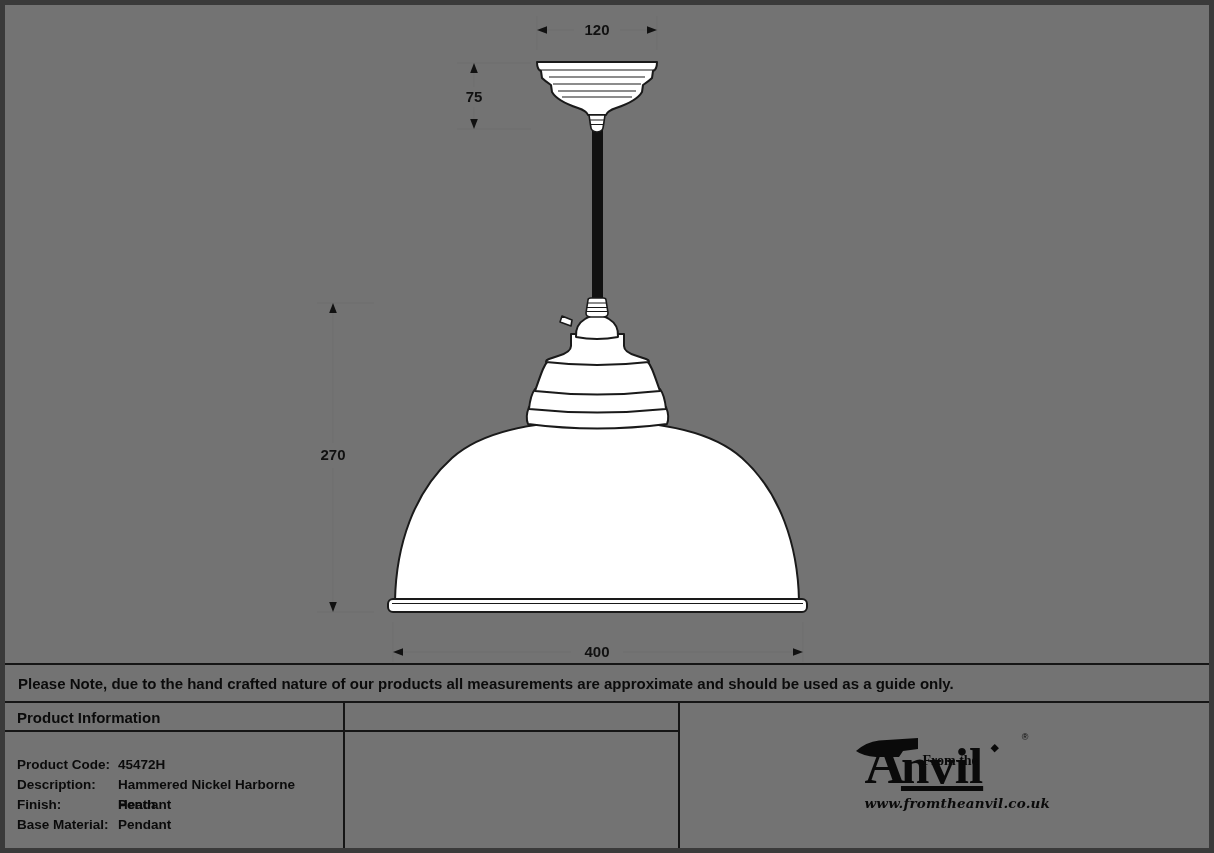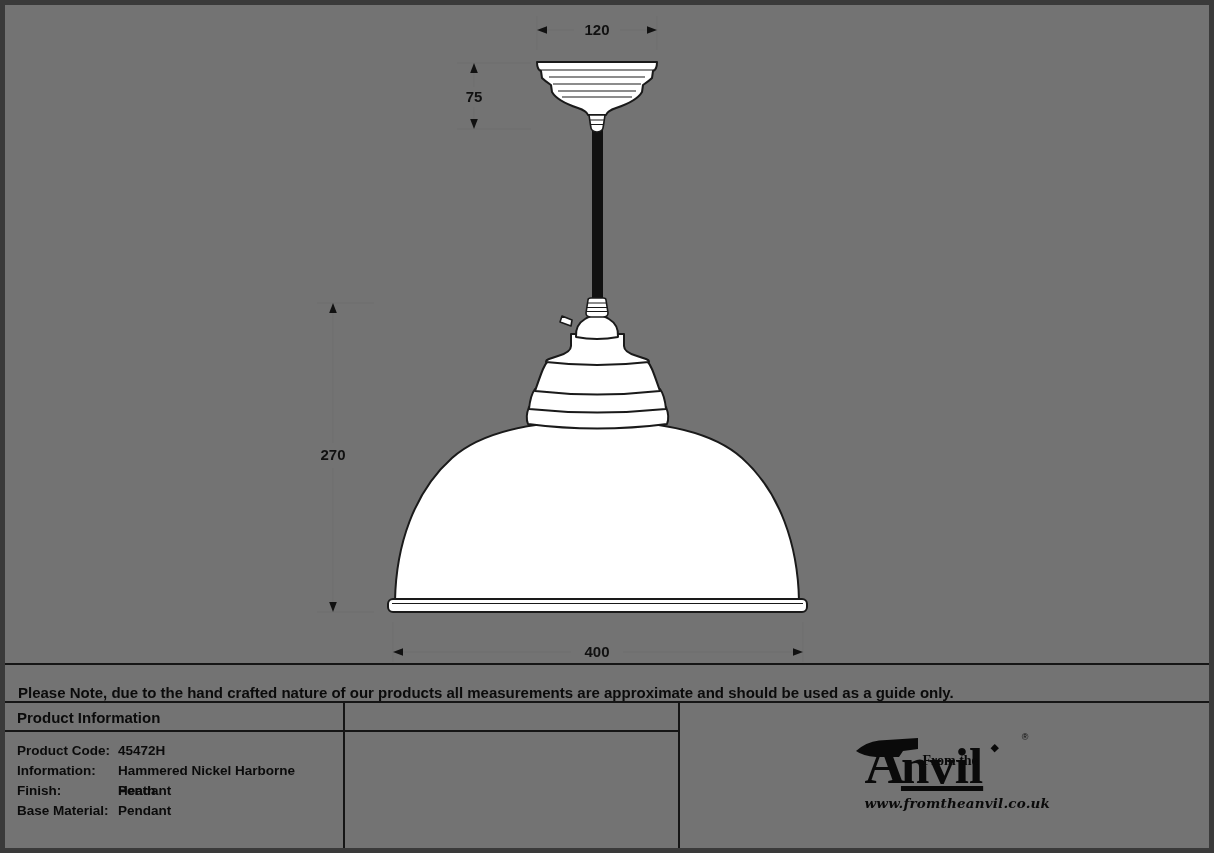"Please Note, due to the" .note-bar { align-items: flex-end -> center }
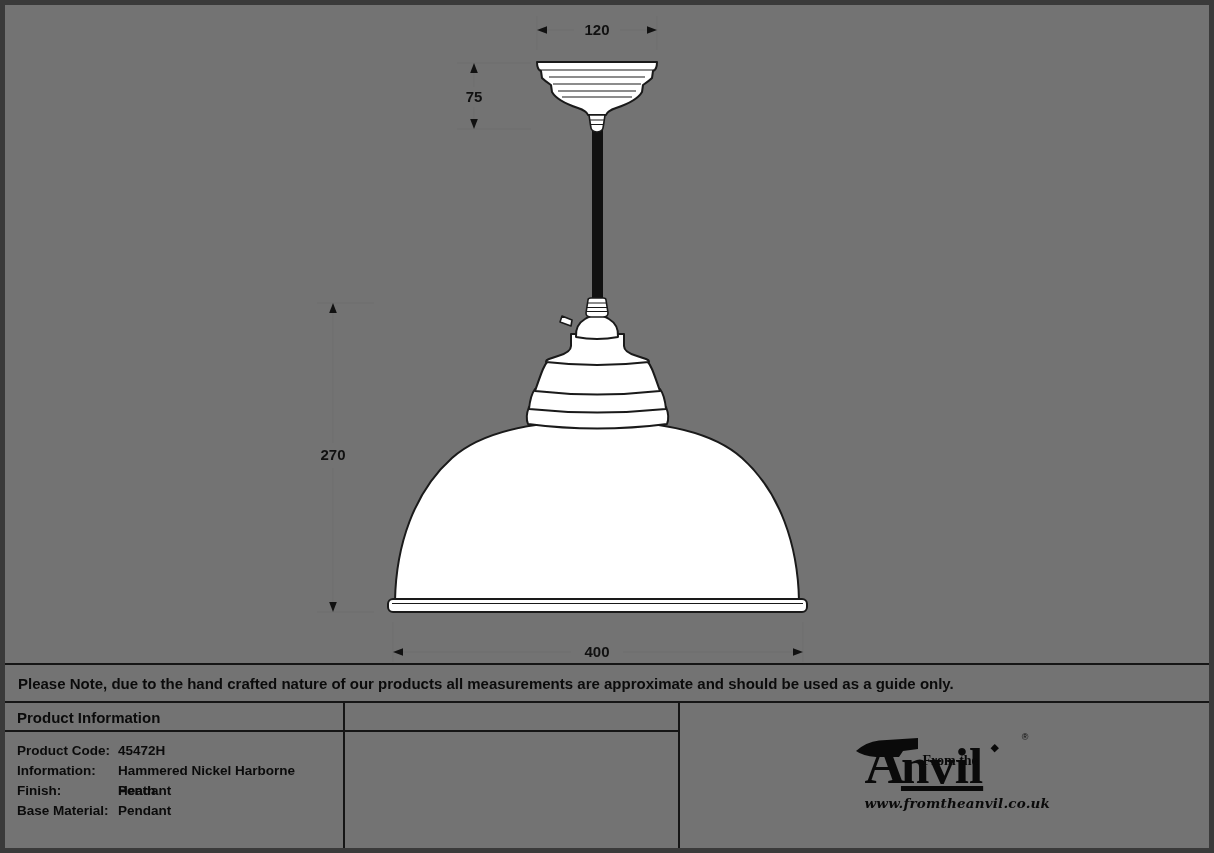"Product Code:" .col-body { margin-top: none -> 14px }
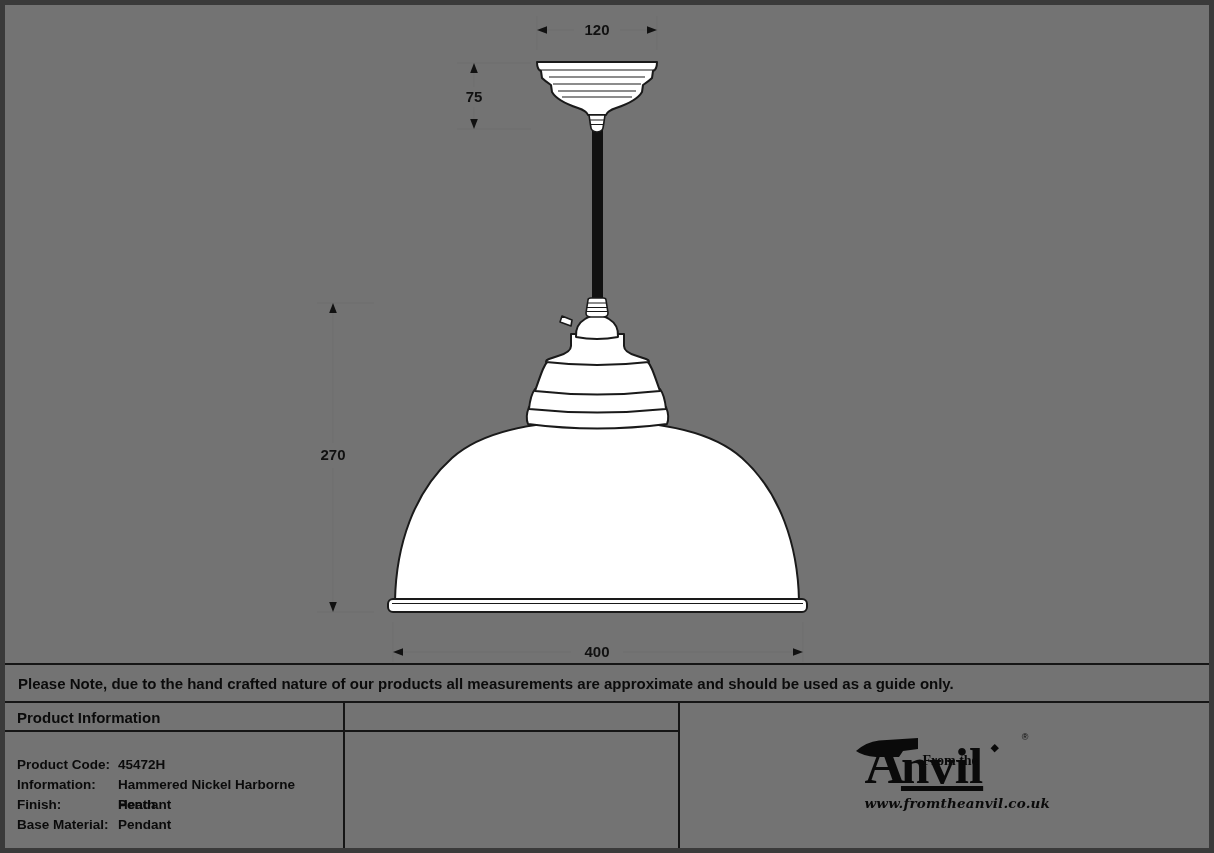"Information:" span.k { text: Information -> Description }
